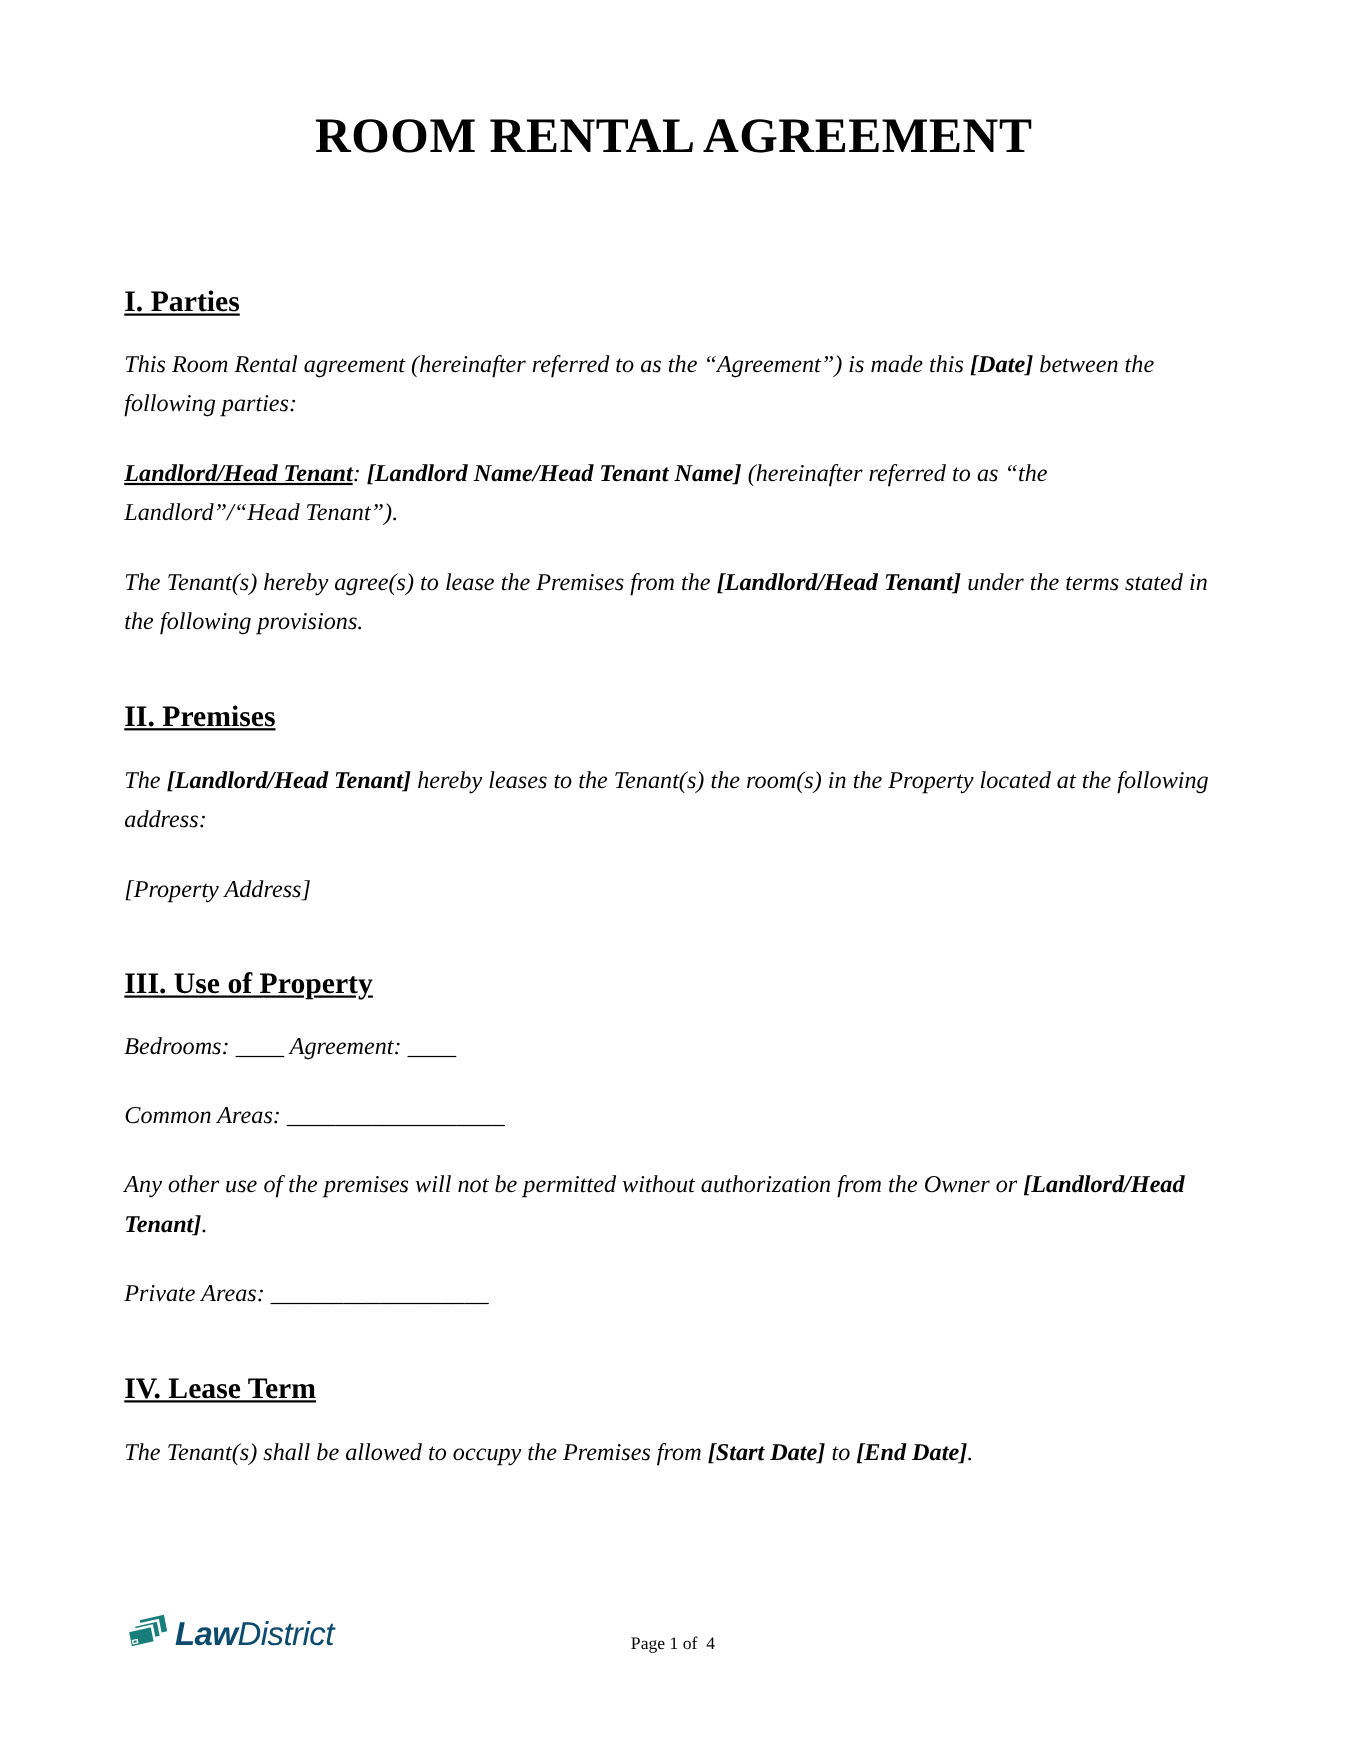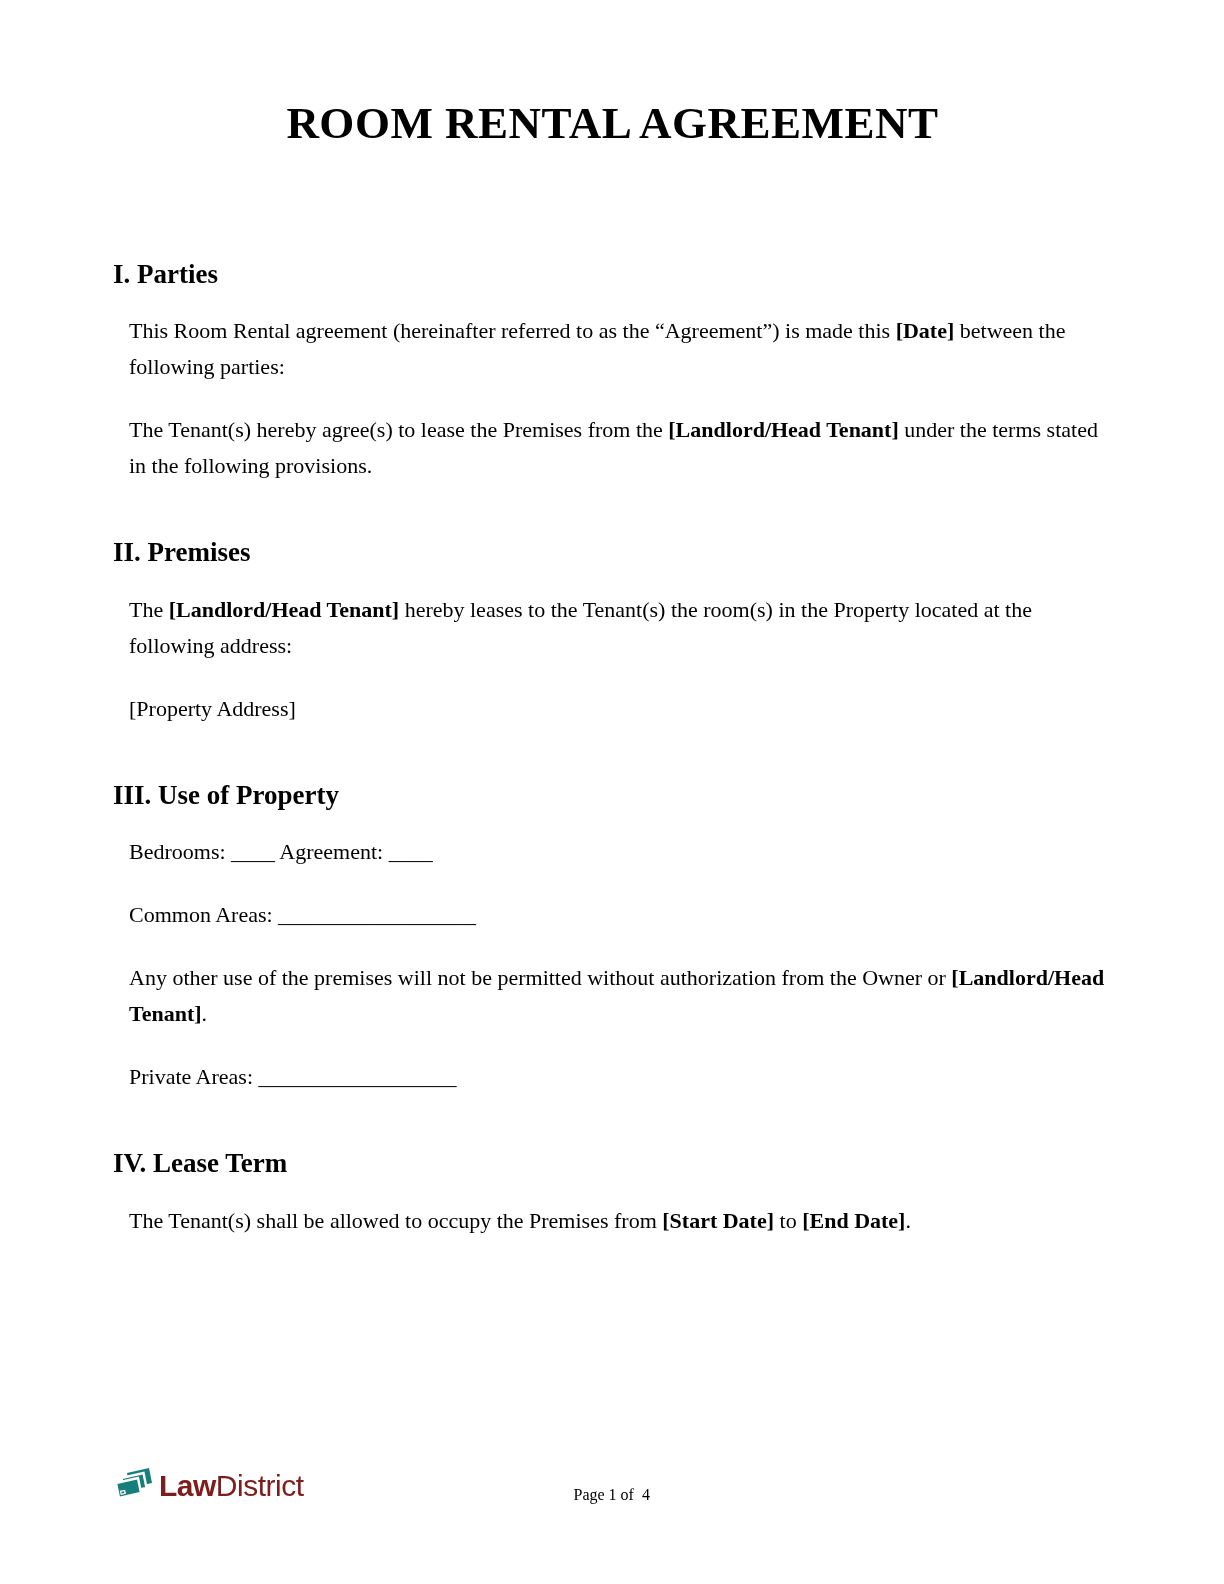"I. Parties" h2.section-heading { text-decoration: none -> underline }
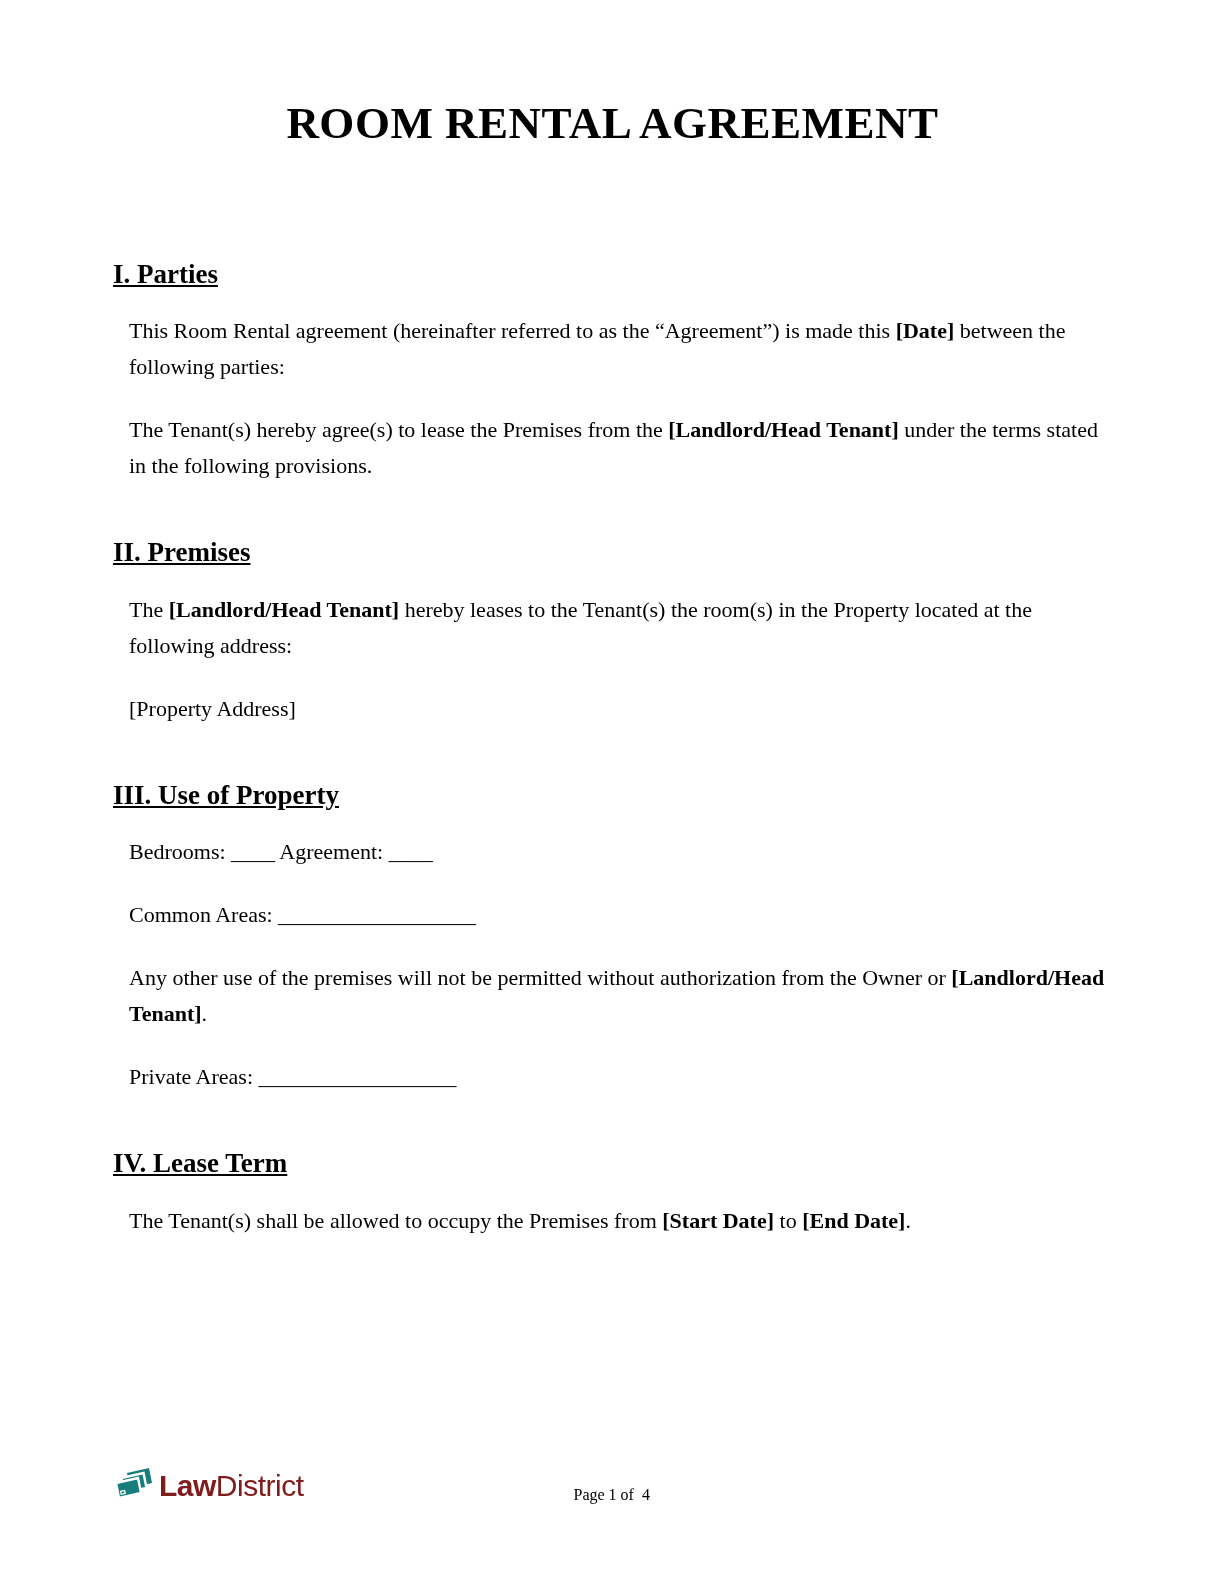"This Room Rental agreement (hereinafter" p.para { font-style: none -> italic; margin: 0 0 27px 16px -> 0 0 27px 0 }
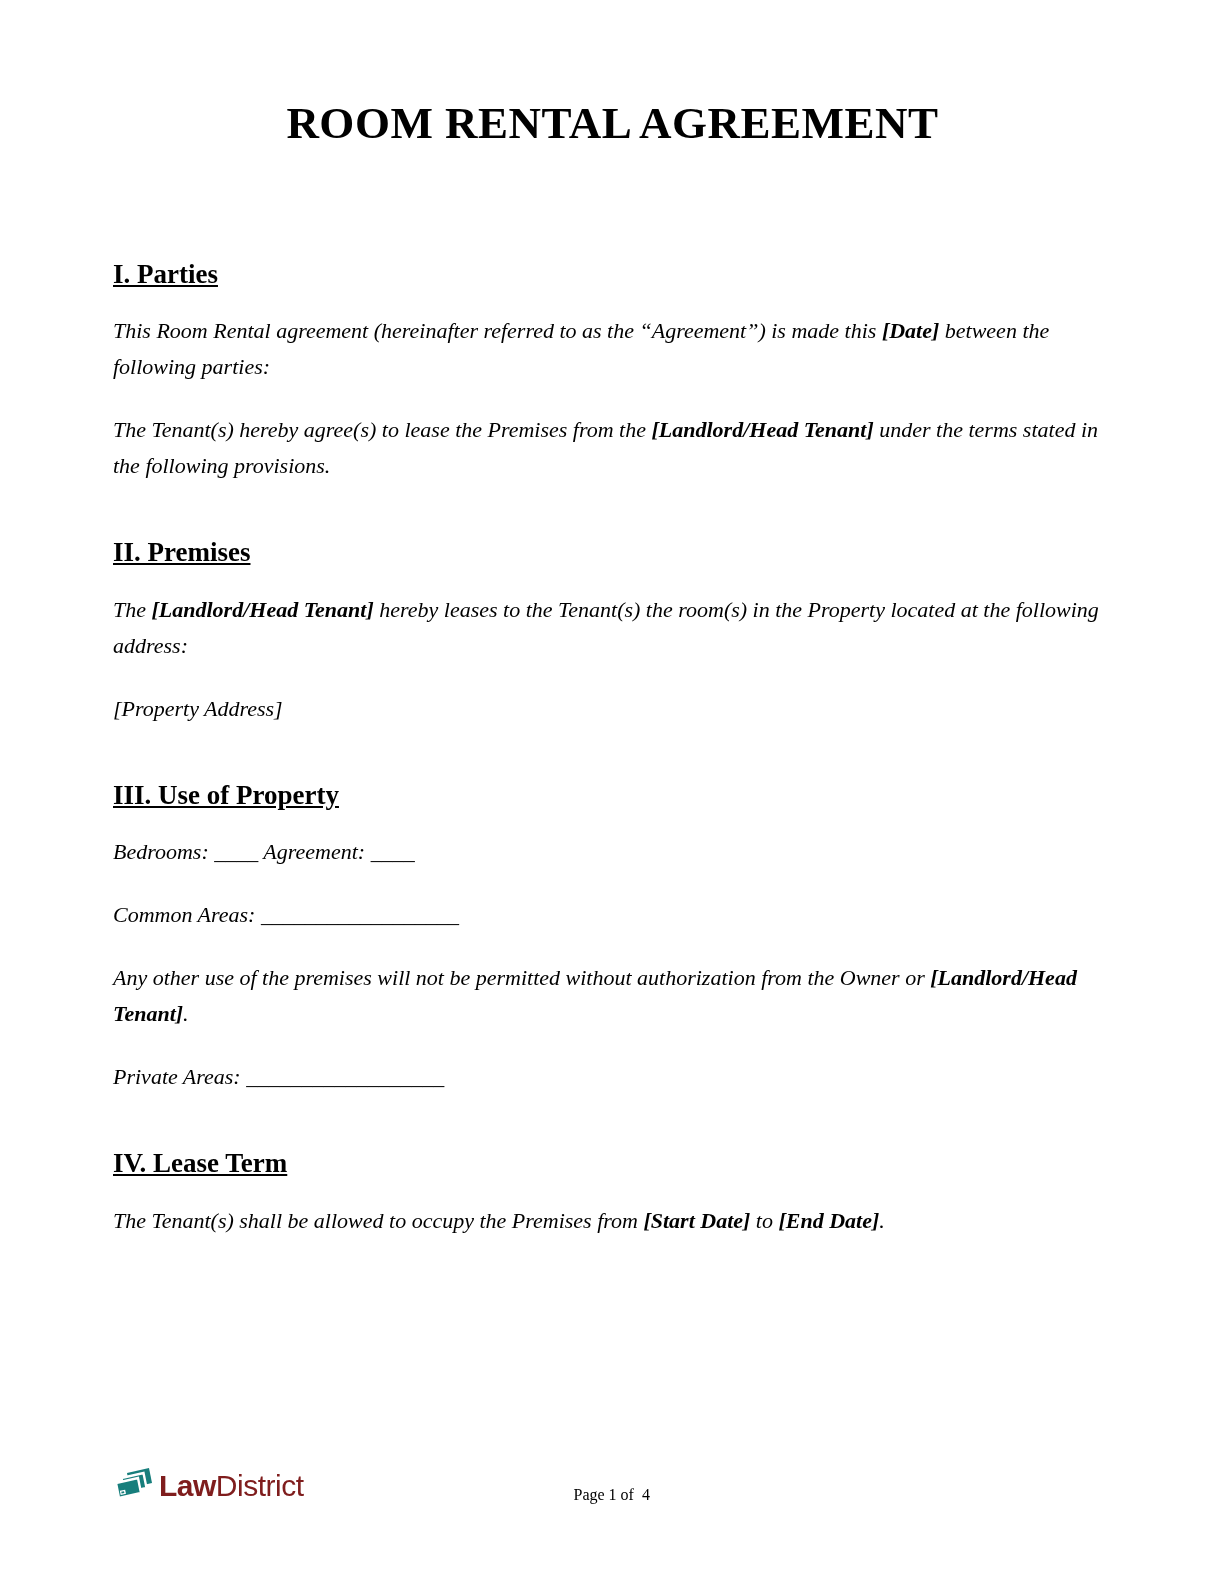"Landlord/Head Tenant: [Landlord" p.para { html: none -> <p><span>Landlord/Head Tenant</span><span>: </span><span>[Landlord Name/Head Tenant Name]</span><span> (hereinafter referred to as “the Landlord”/“Head Tenant”).</span></p> }
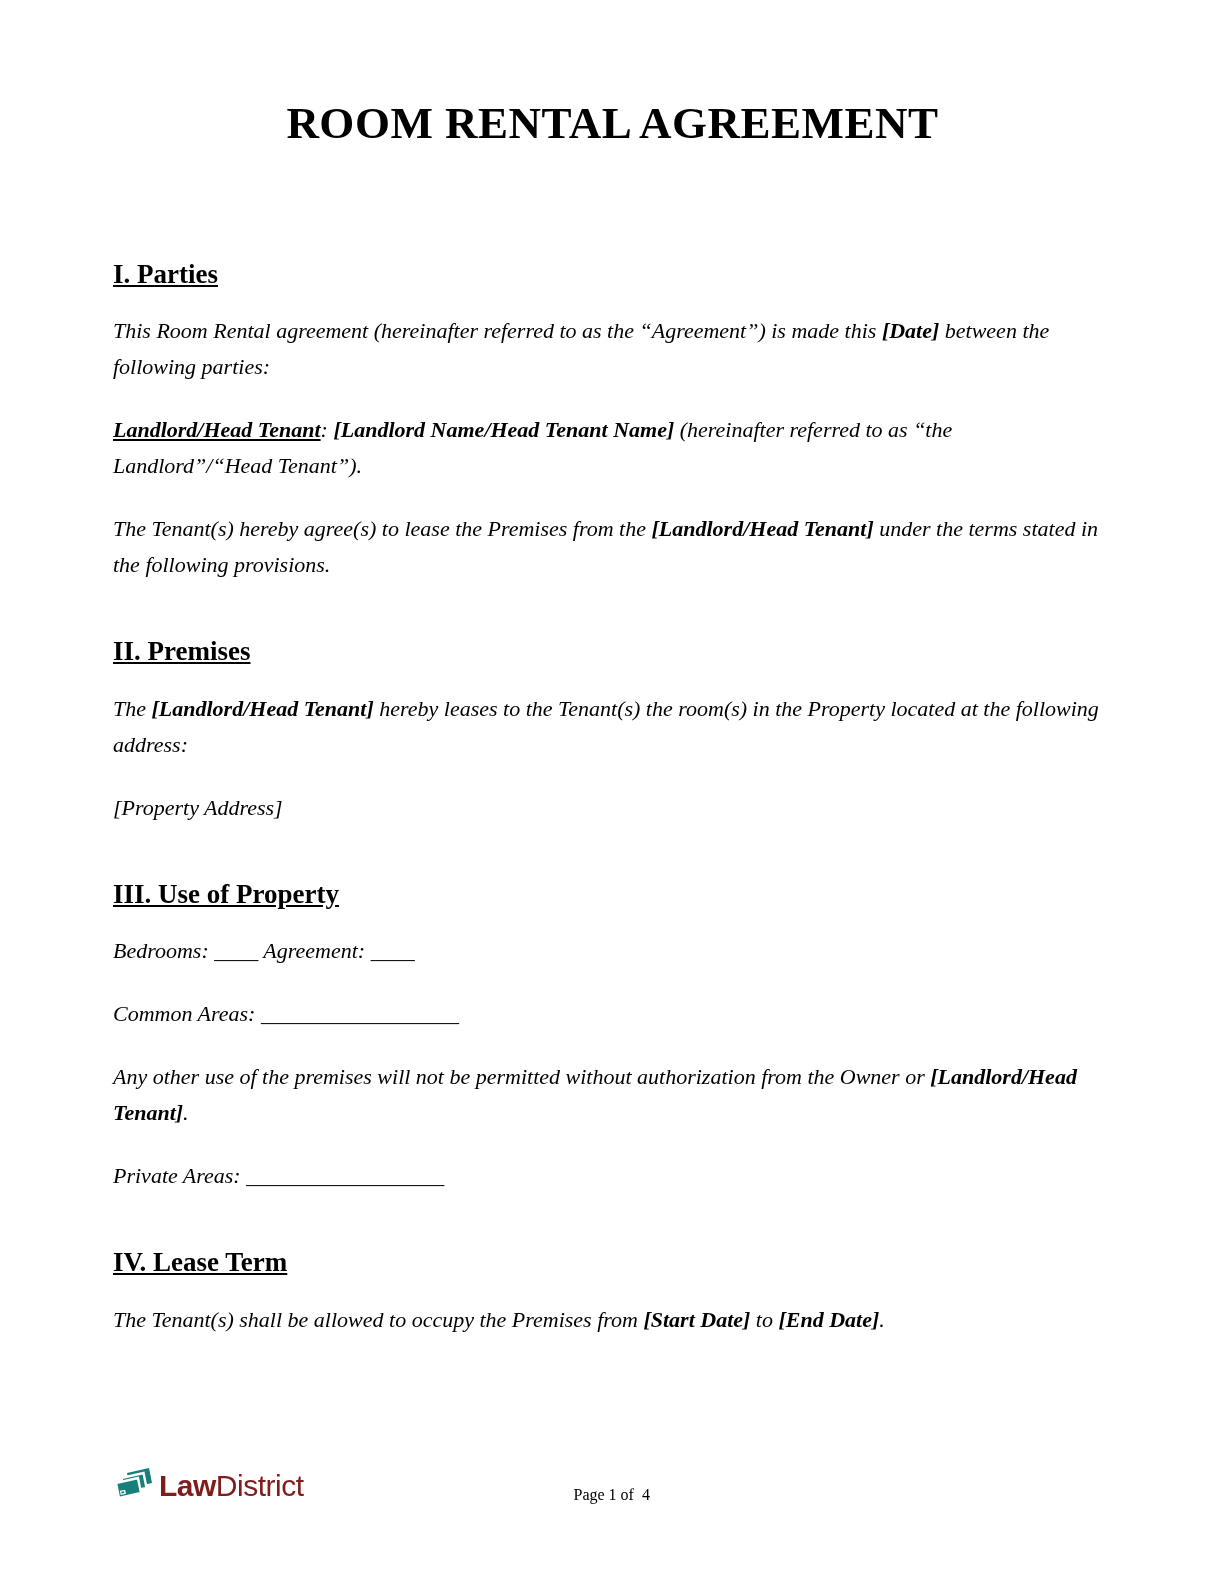"LawDistrict" span.logo-text { color: #7f1d1d -> #0c4a6e; font-style: none -> italic }
